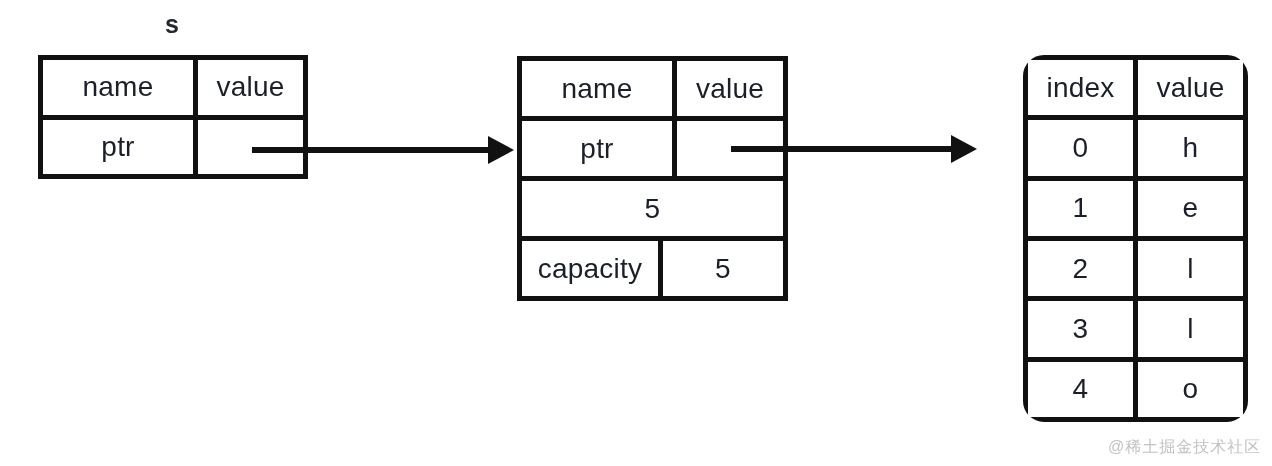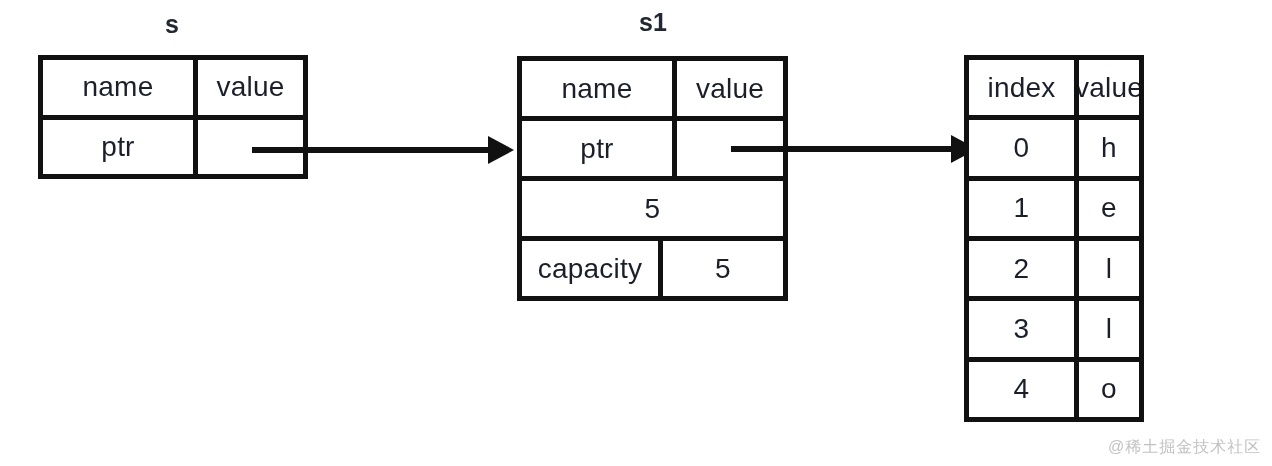"s1" div.caption { html: <div>s1</div> -> none }
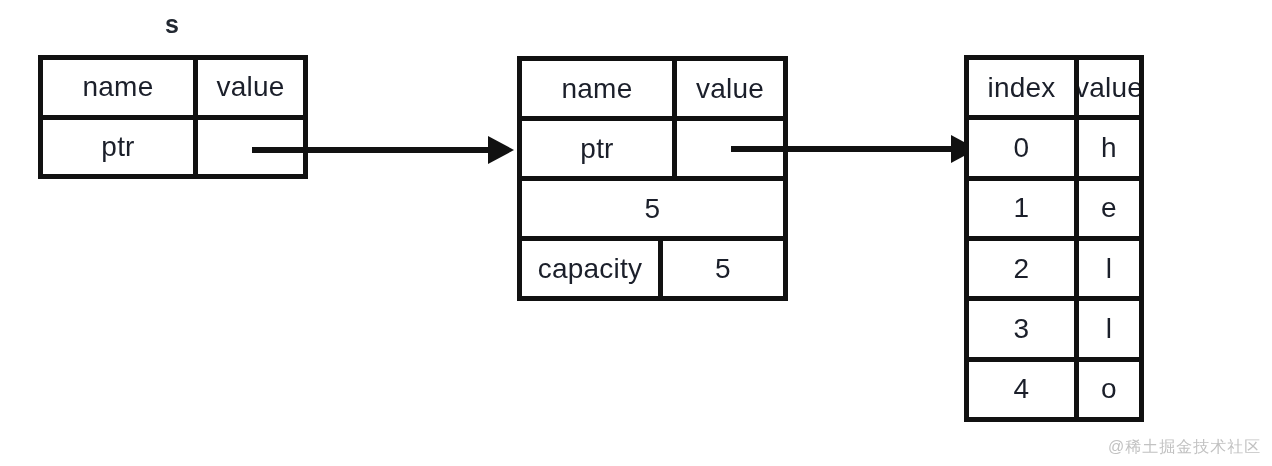"index" div.struct { border-radius: none -> 21px; left: 964px -> 1023px; width: 180px -> 225px }
